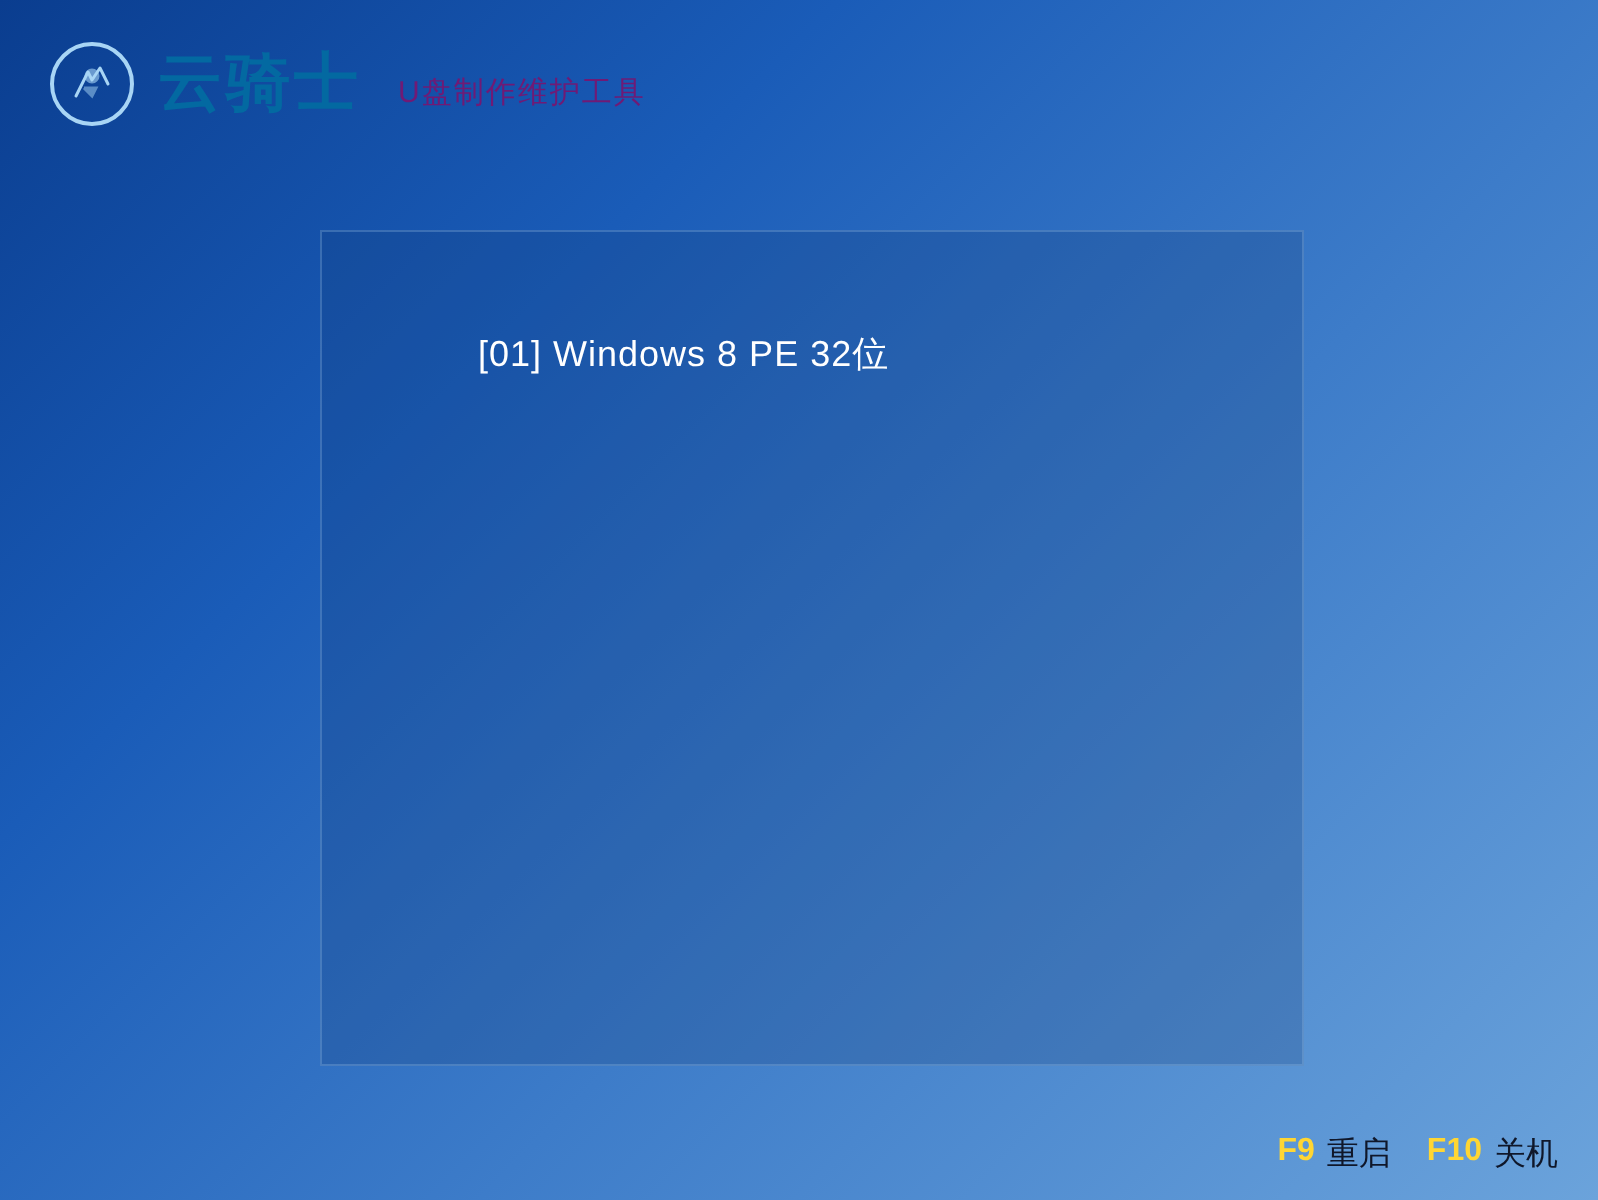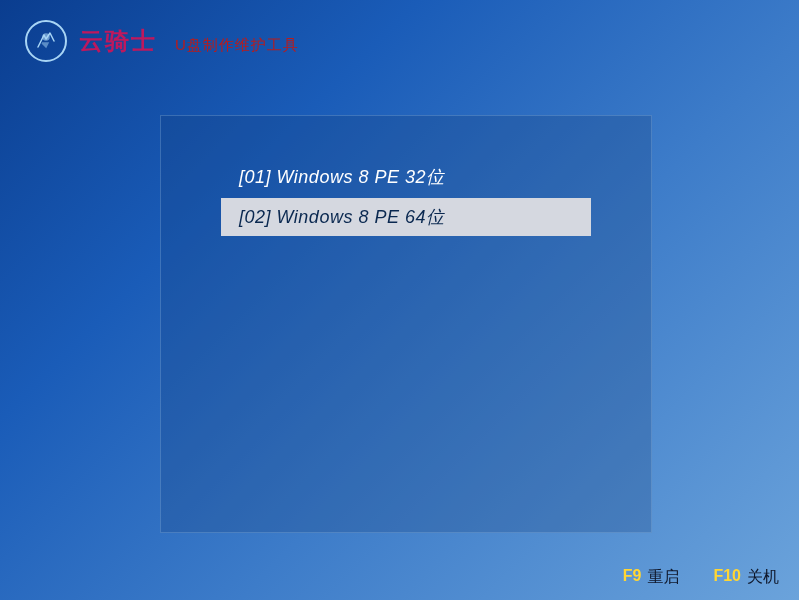"云骑士" .brand-name { color: #be185d -> #0369a1; font-size: 24px -> 32px }
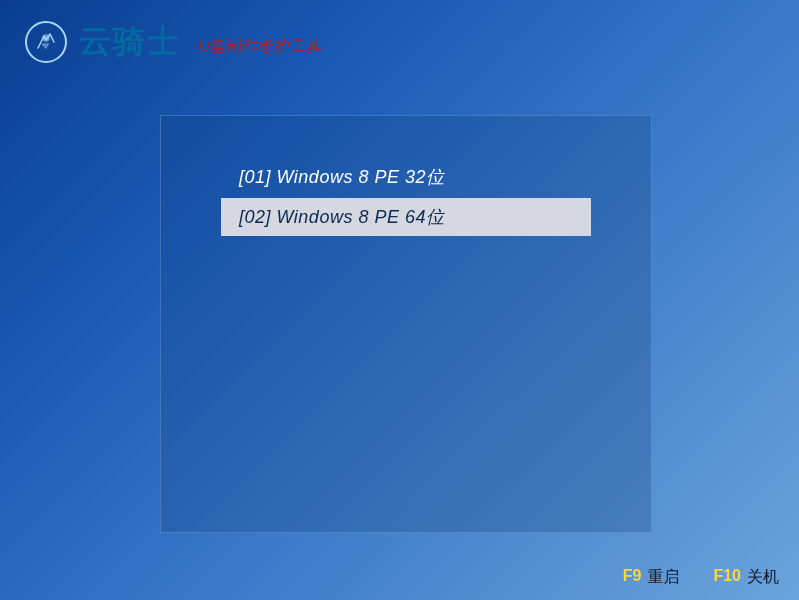"U盘制作维护工具" .subtitle { color: #b91c1c -> #701a75 }
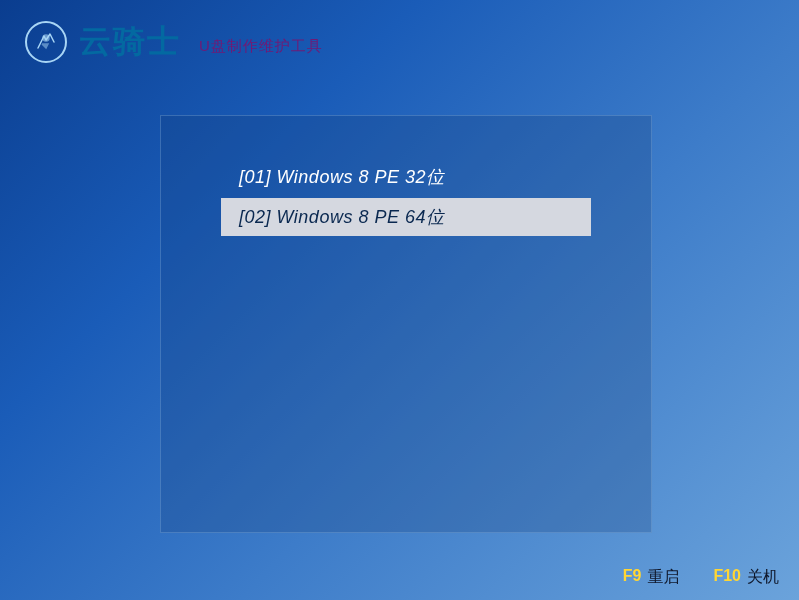"[01] Windows 8 PE 32位" .menu-item { font-style: italic -> none }
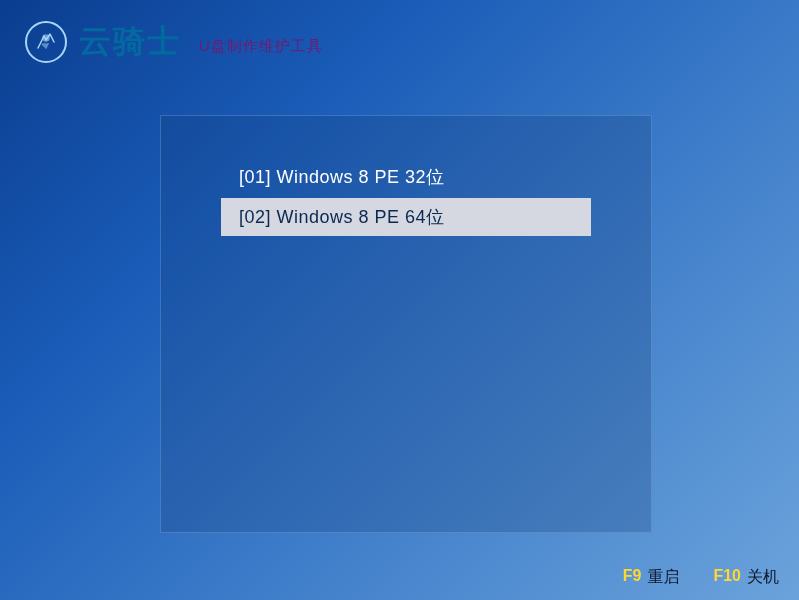"[02] Windows 8 PE 64位" div.menu-item { html: <div>[02] Windows 8 PE 64位</div> -> none }
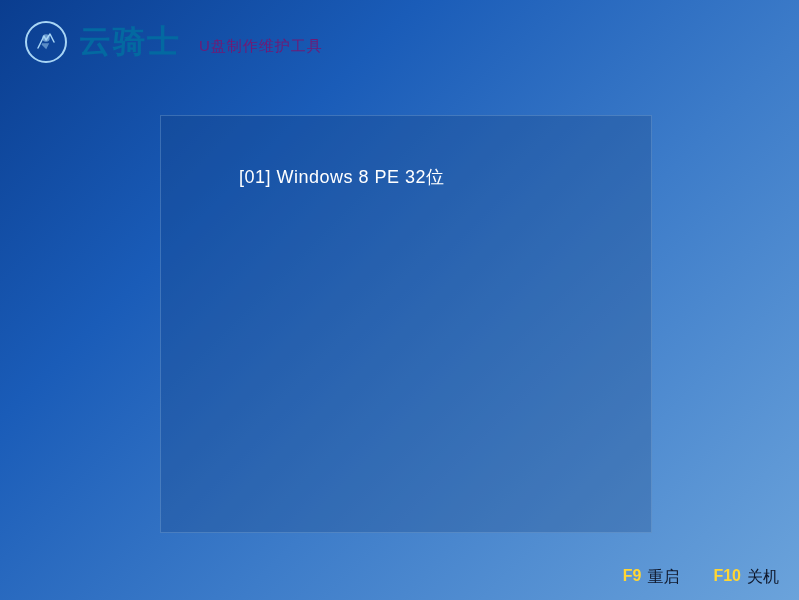"F9" .footer { gap: 34px -> 18px }
